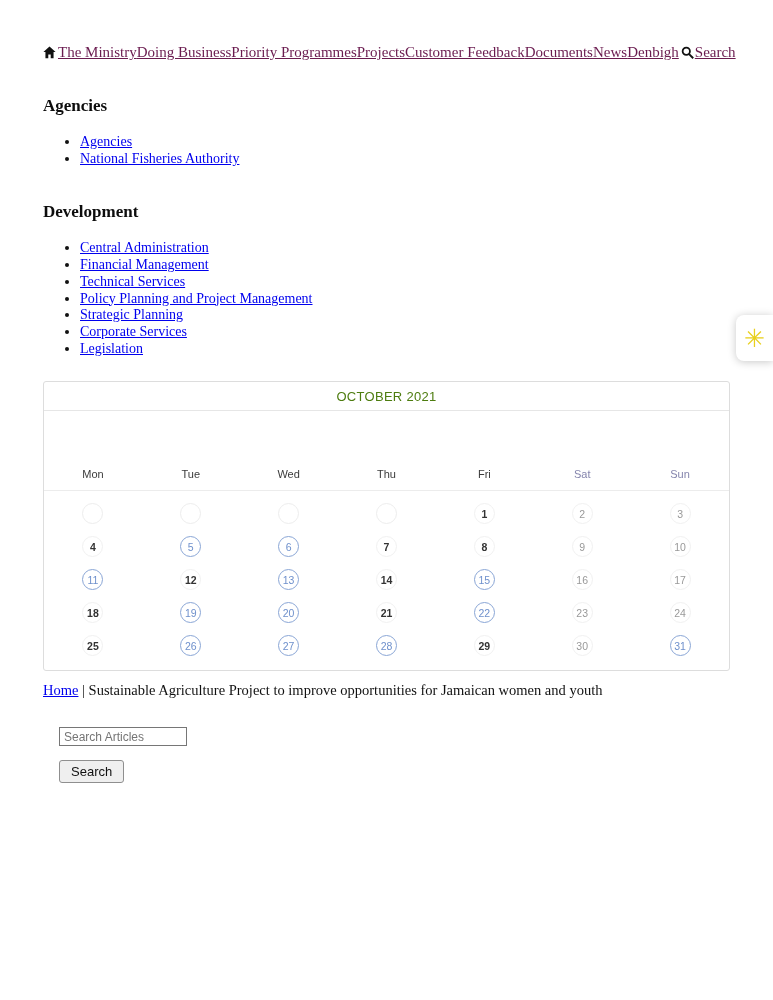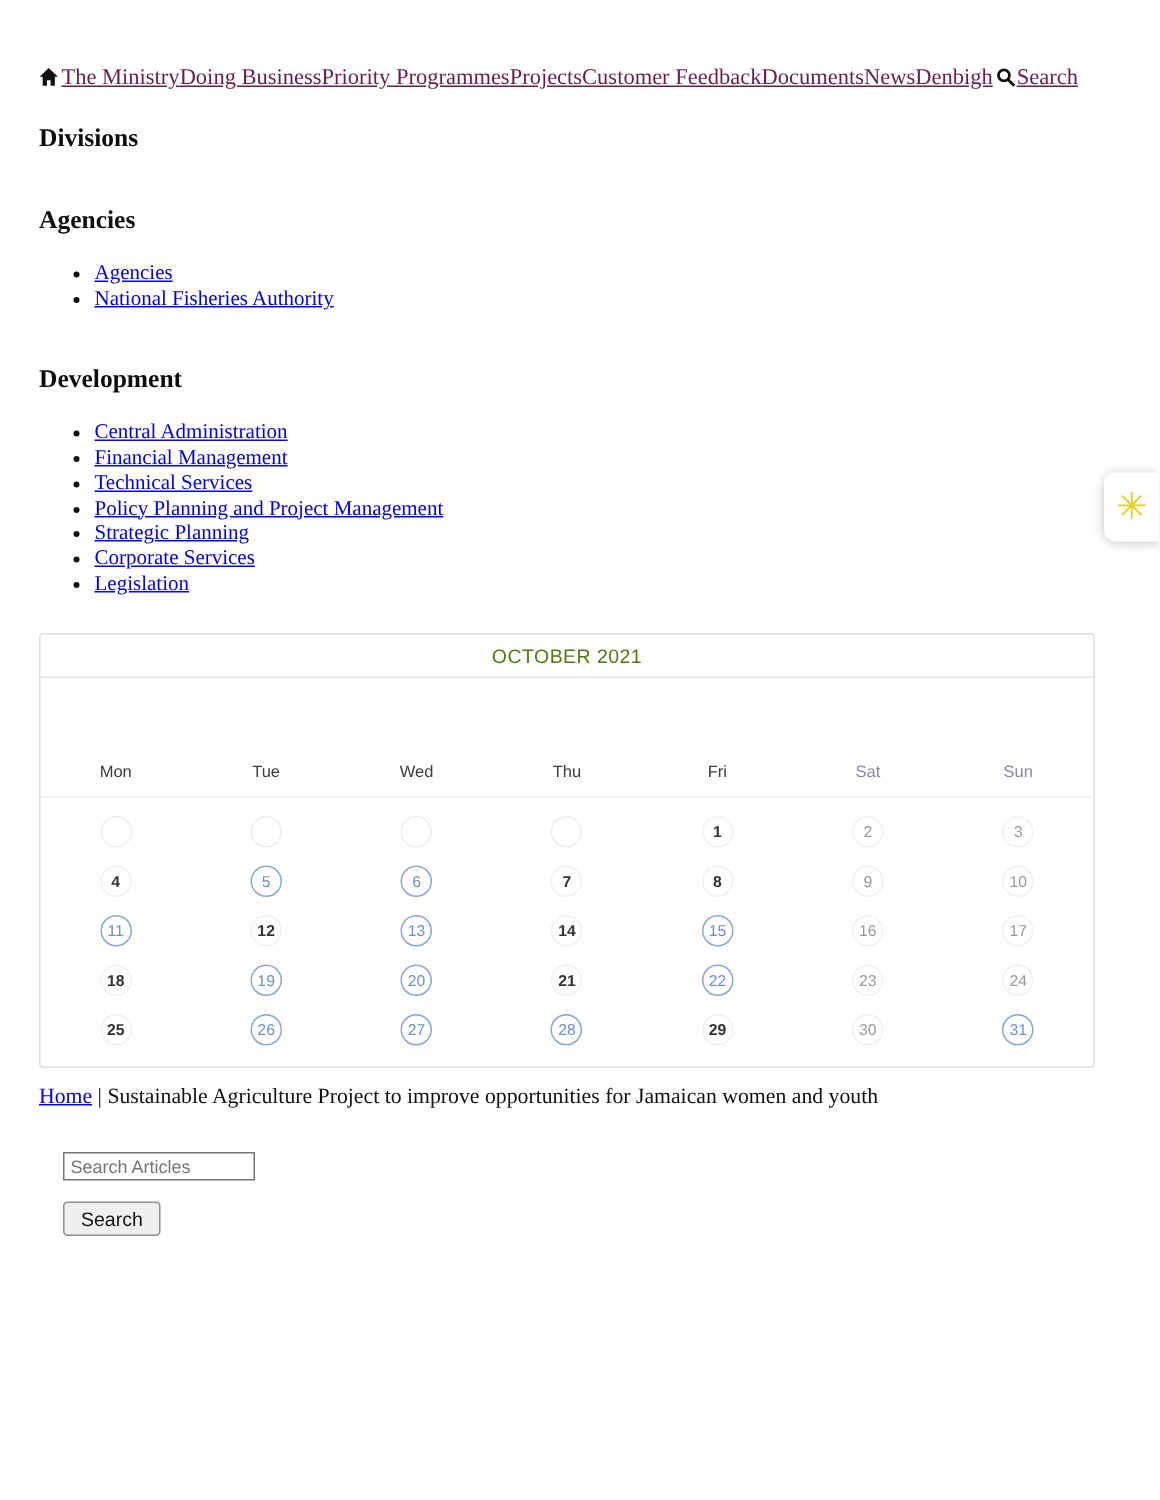"The MinistryDoing BusinessPriority" .page { padding: 43px 43px 0 26px -> 43px 43px 0 43px }
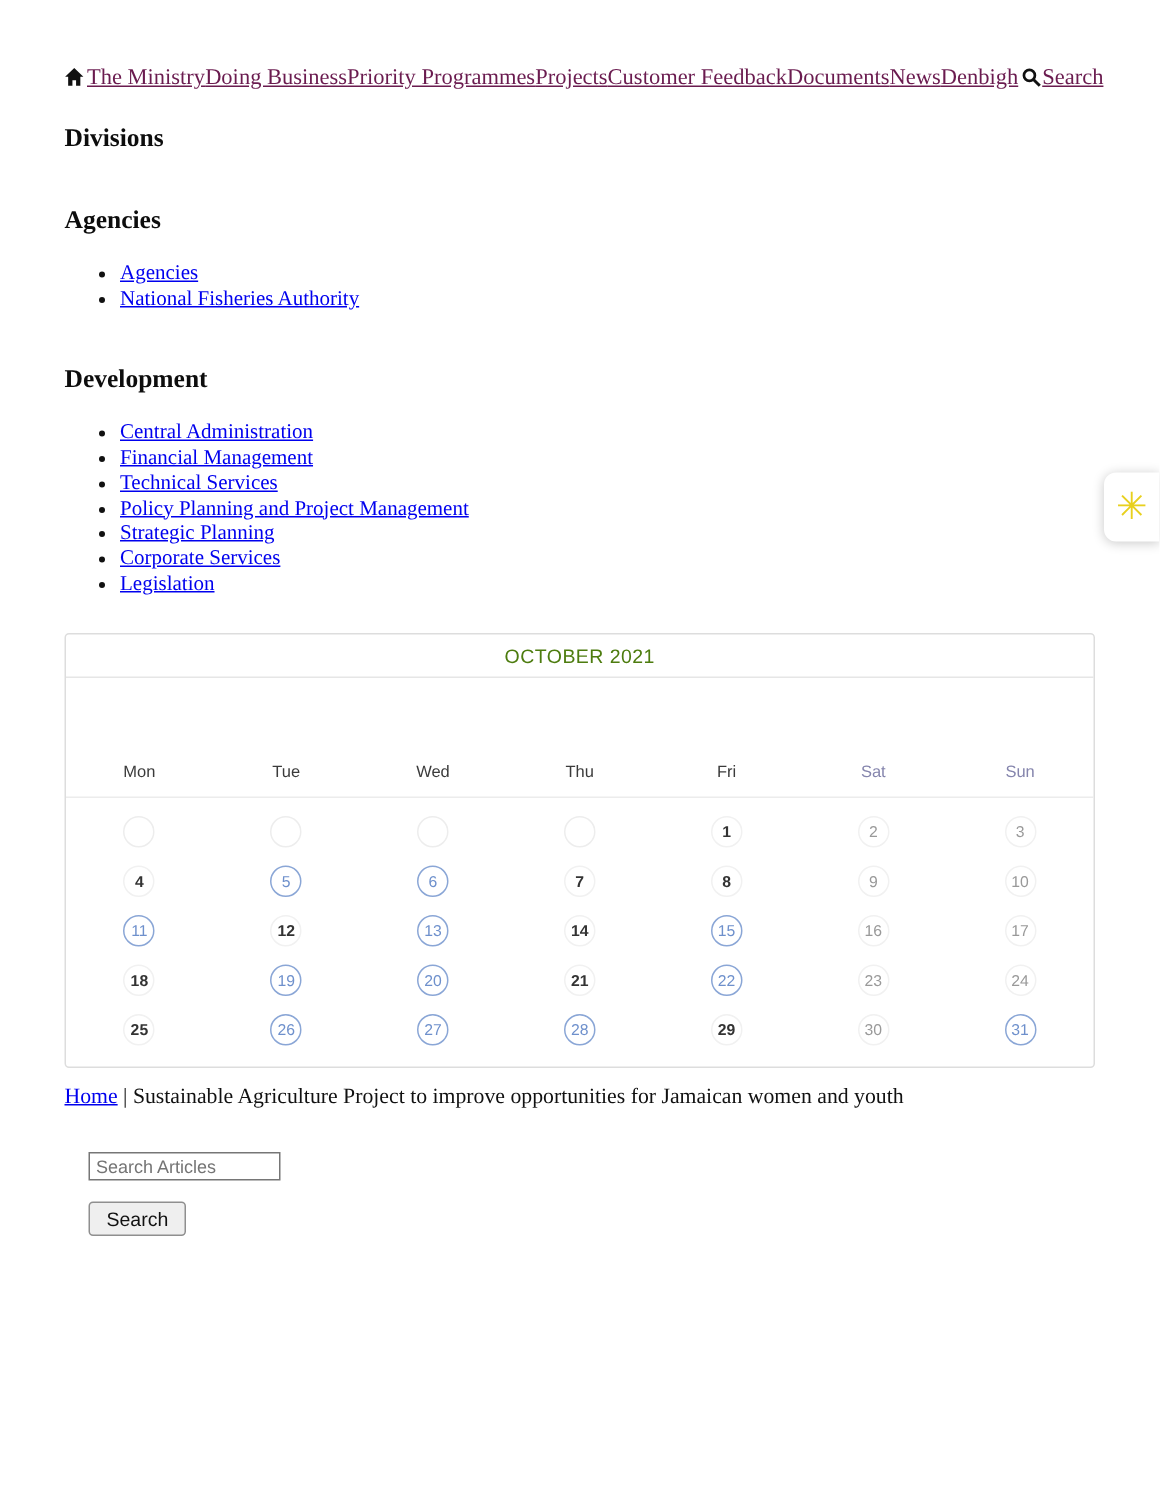"Divisions" h2.section-title { html: <h2>Divisions</h2> -> none }
